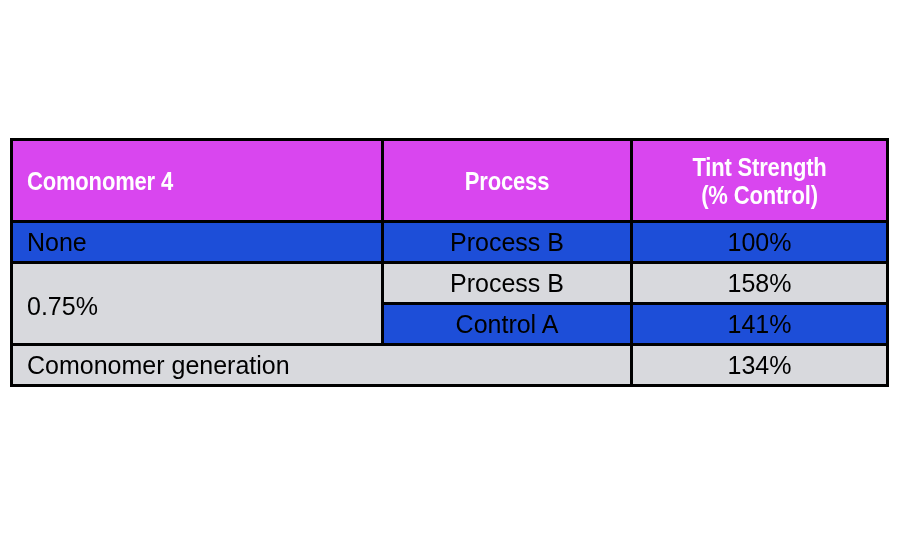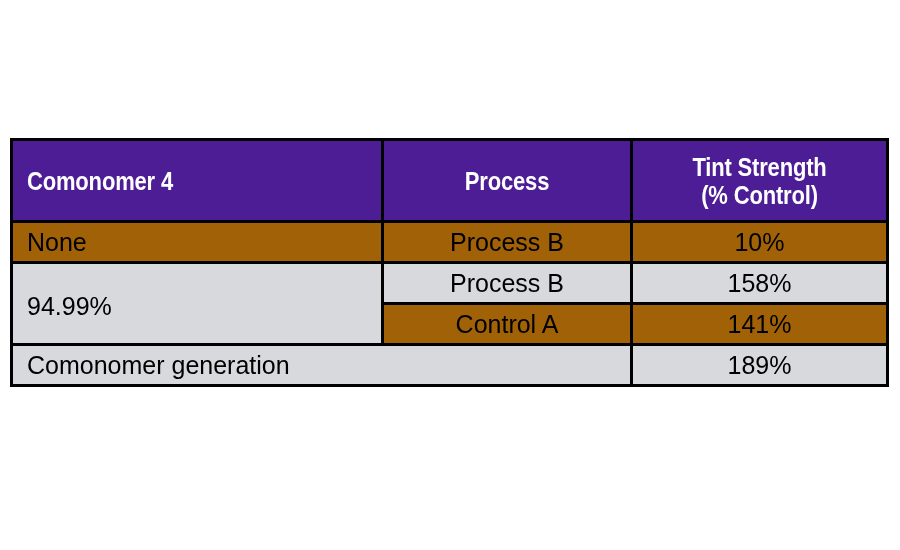"Comonomer 4" thead th { background: #4c1d95 -> #d946ef }
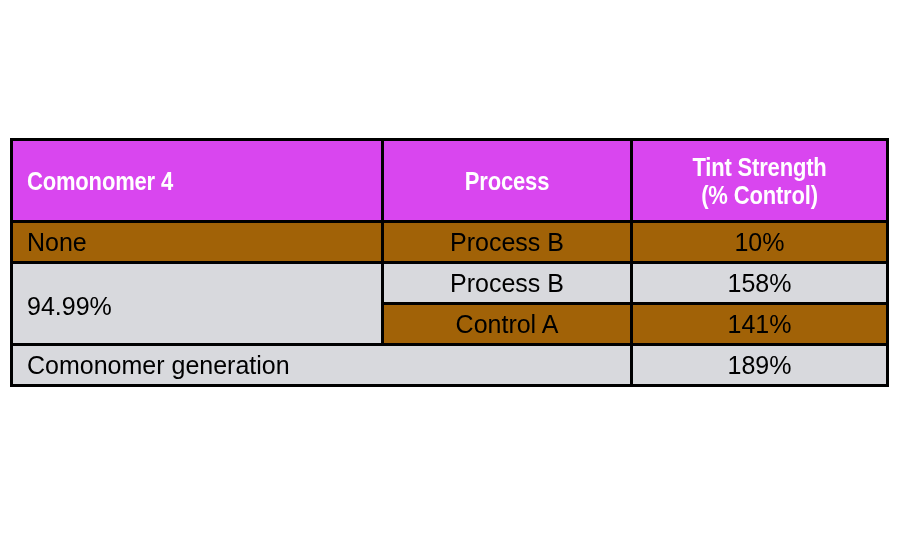"None" tbody td { background: #a16207 -> #1d4ed8 }
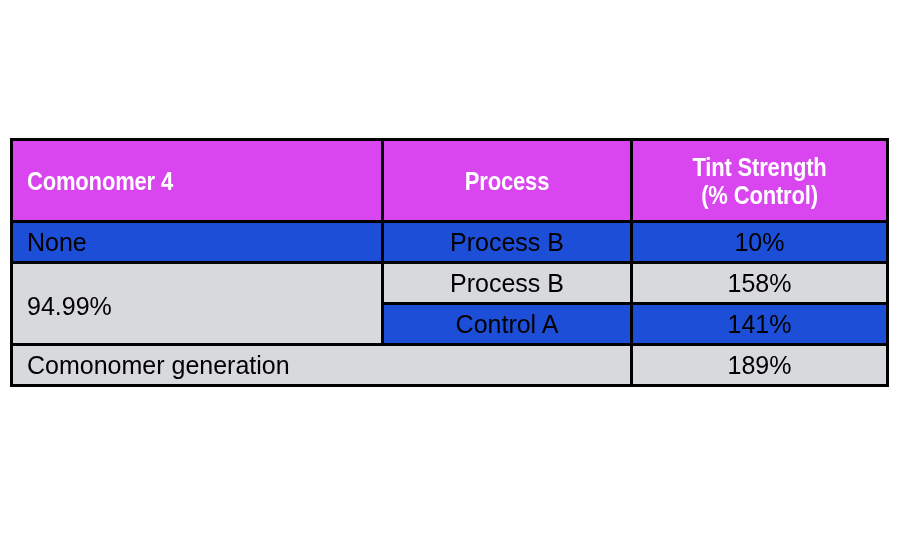"10%" span.txt { text: 10% -> 100% }
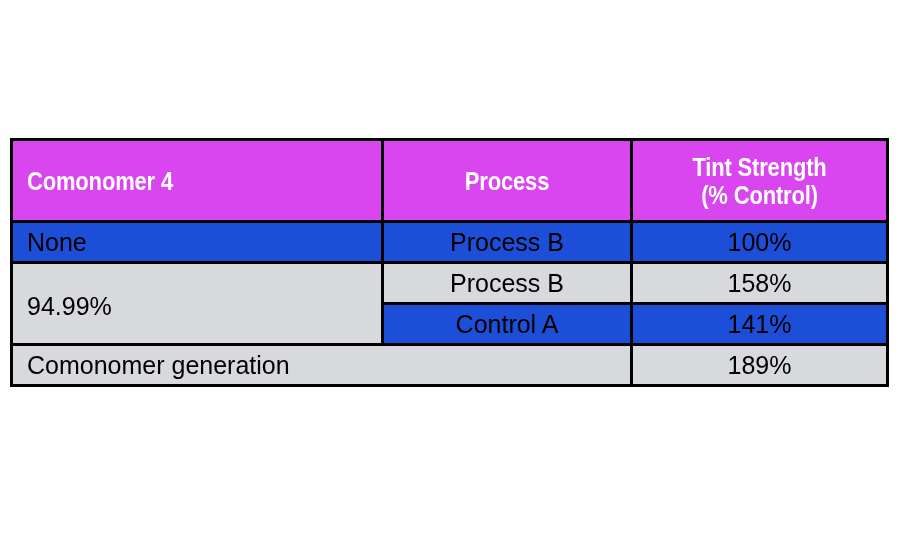"94.99%" span.txt { text: 94.99% -> 0.75% }
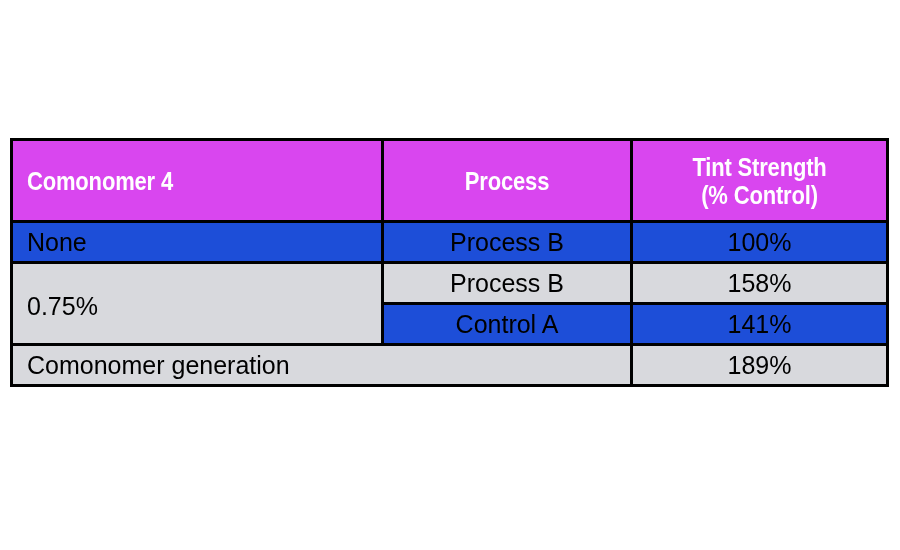"189%" span.txt { text: 189% -> 134% }
